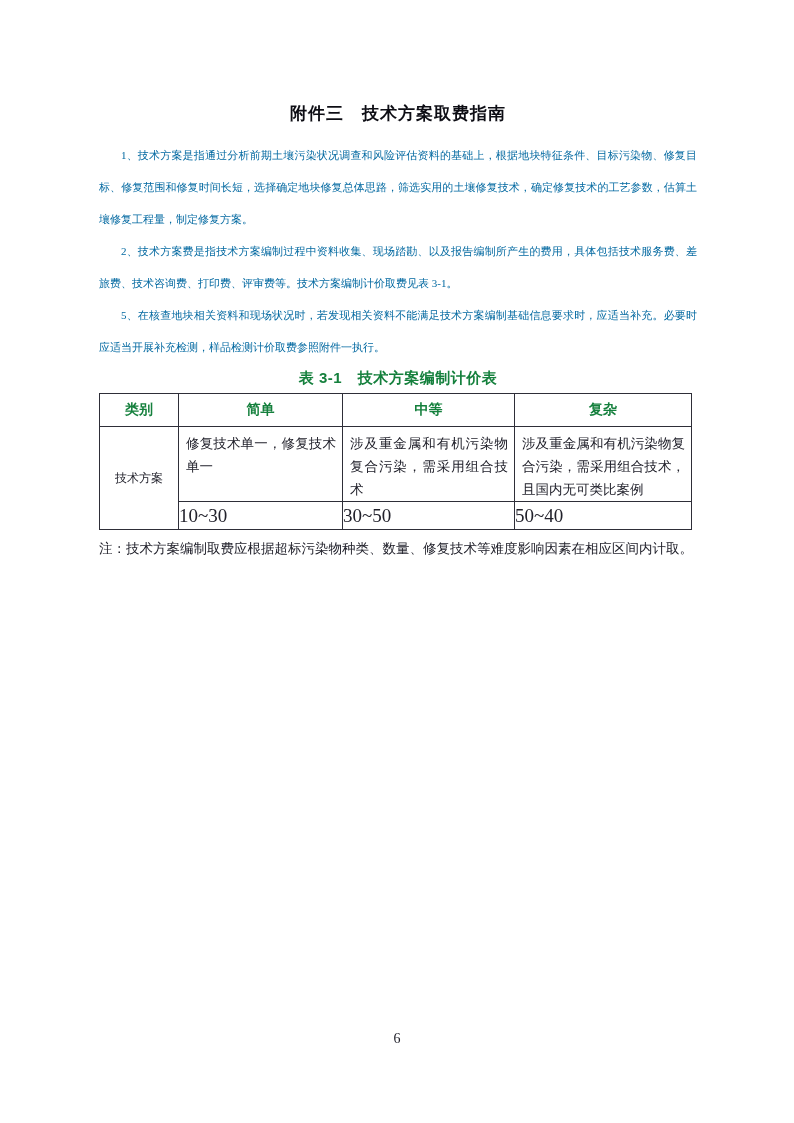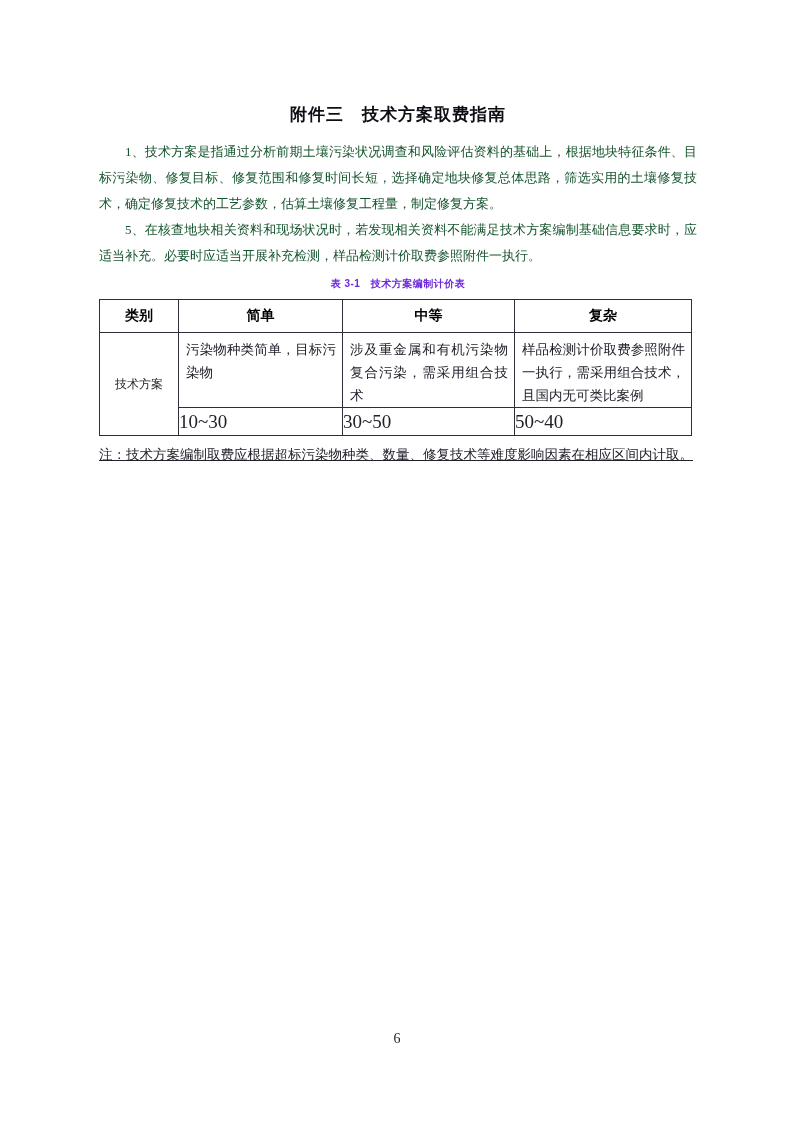"附件三 技术方案取费指南" .doc-title { font-family: Liberation Serif, serif -> Liberation Mono, monospace }
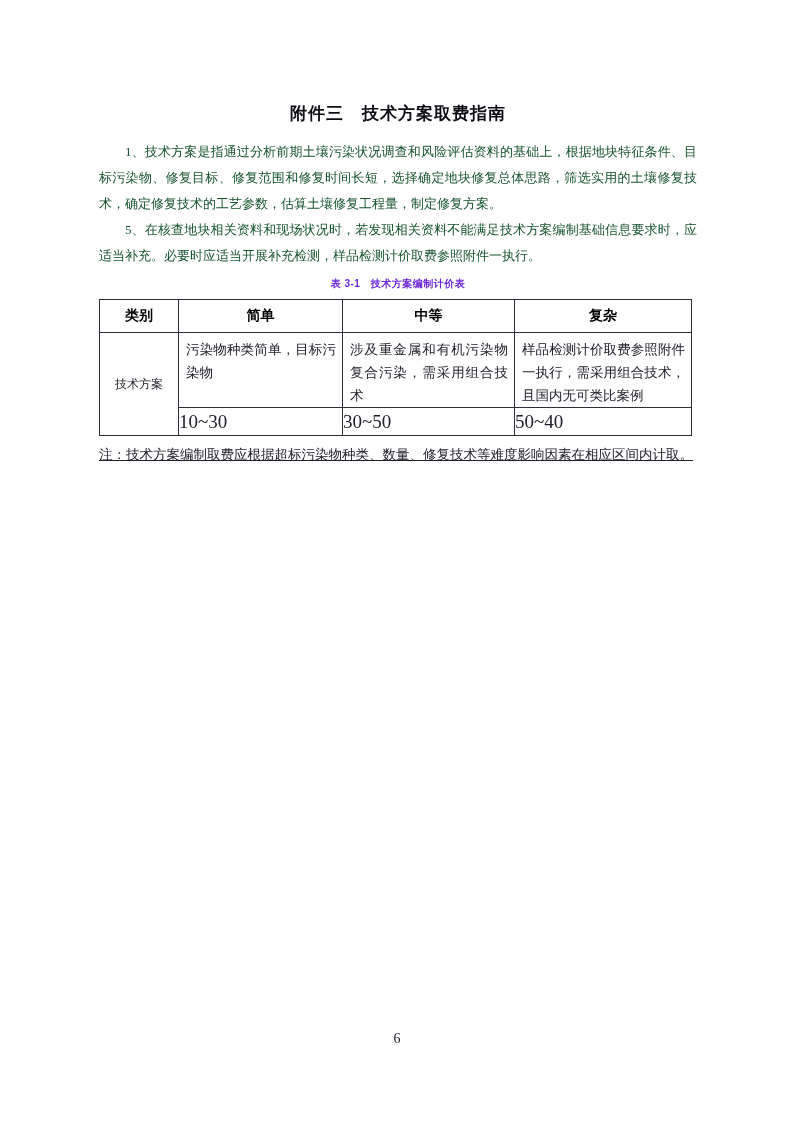"1、技术方案是指通过分析前期土壤污染状况调查和风险评估资料的基础上，根据地块特征" .paragraphs p { color: #14532d -> #0369a1; font-size: 13px -> 11px; line-height: 26px -> 32px }
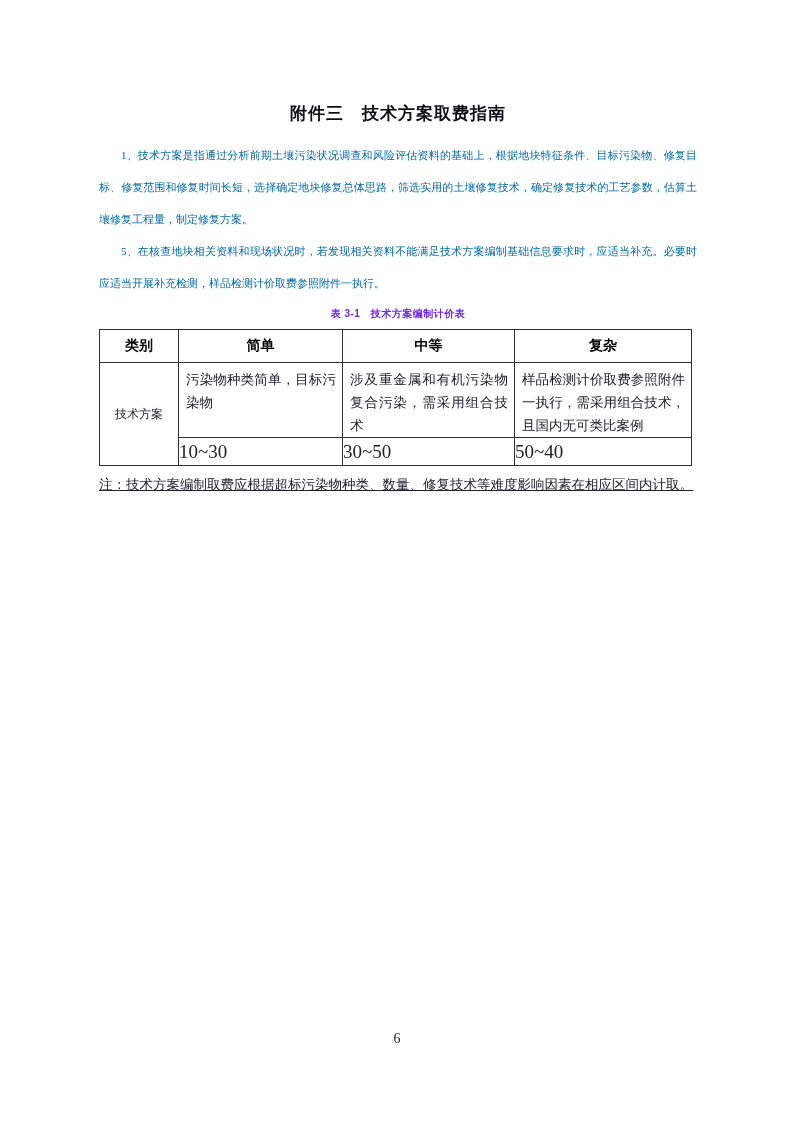"2、技术方案费是指技术方案编制过程中资料收集、现场踏勘、以及报告编制所产生的费用" p { html: none -> <p>2、技术方案费是指技术方案编制过程中资料收集、现场踏勘、以及报告编制所产生的费用，具体包括技术服务费、差旅费、技术咨询费、打印费、评审费等。技术方案编制计价取费见表 3-1。</p> }
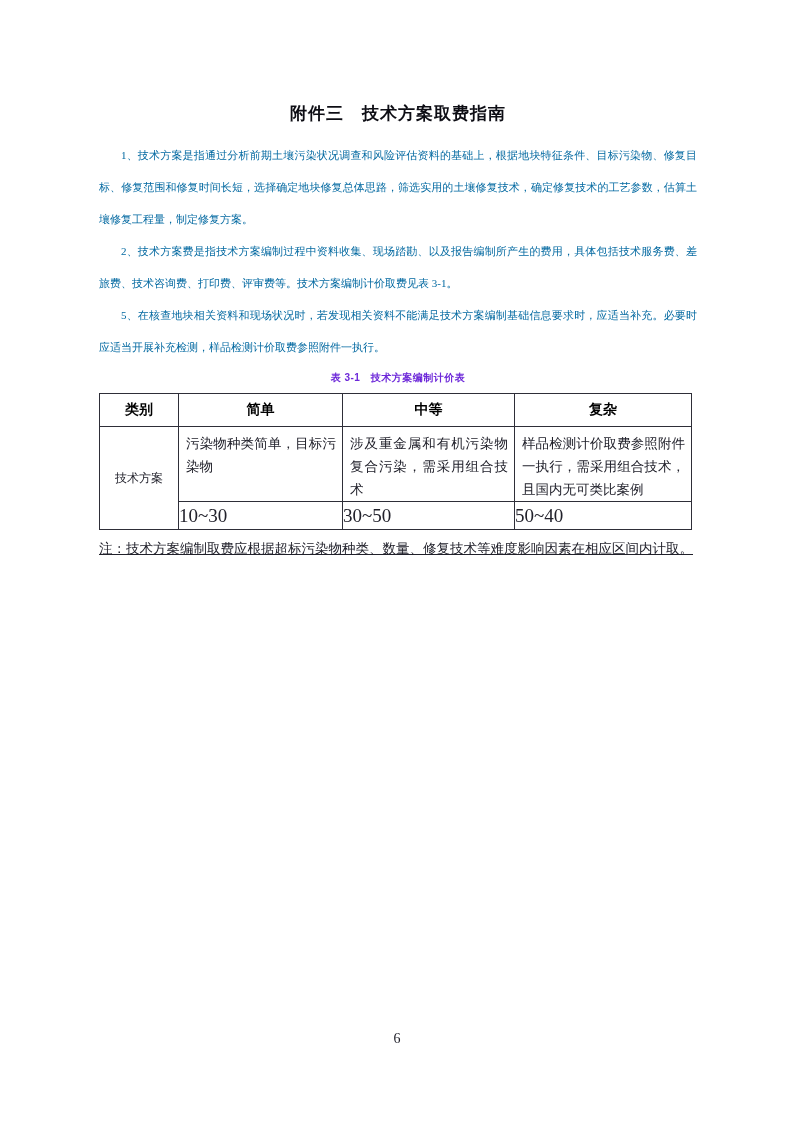"表 3-1 技术方案编制计价表" .table-caption { color: #6d28d9 -> #15803d; font-size: 10px -> 15px }
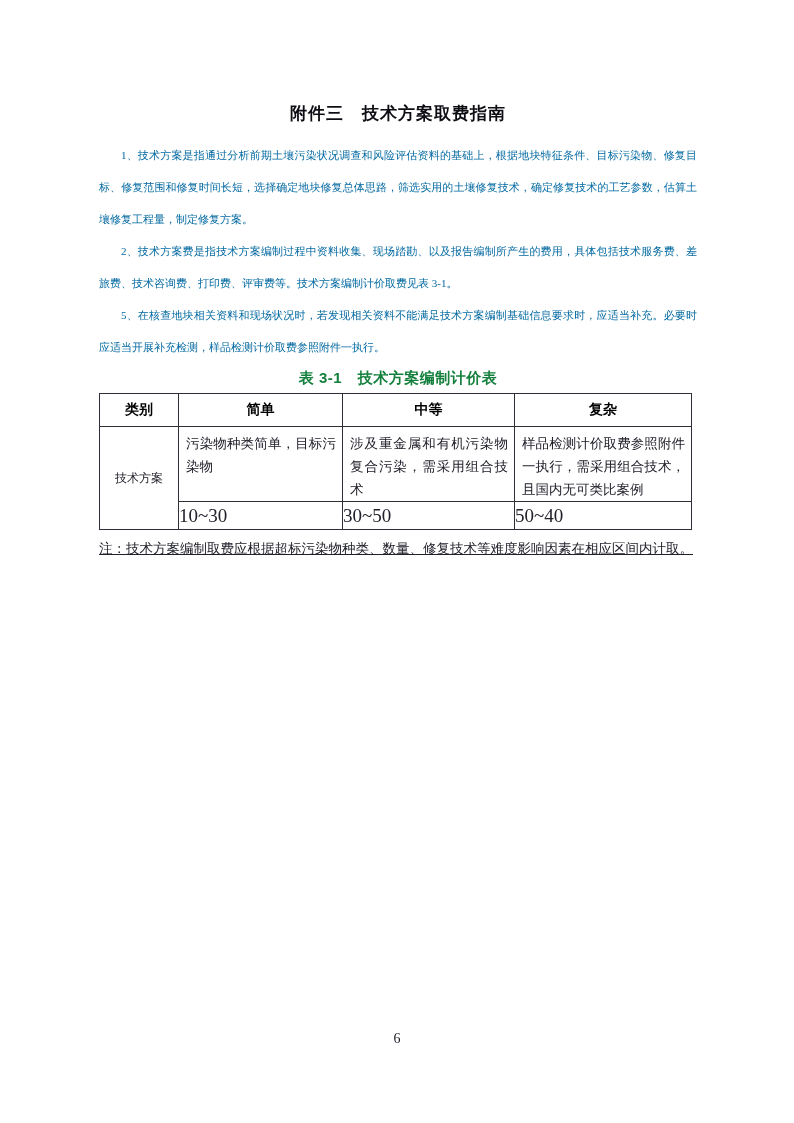"类别" table.pricing-table th { color: #000000 -> #15803d }
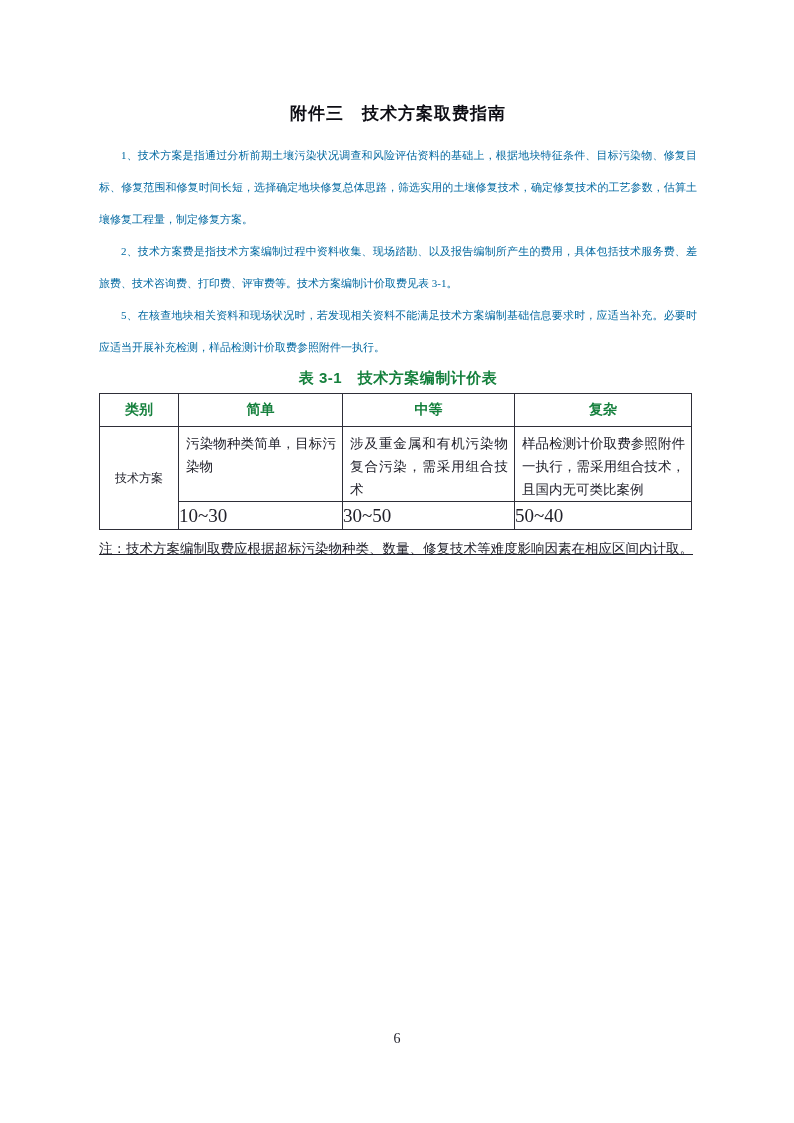"污染物种类简单，目标污染物" td.desc-cell { text: 污染物种类简单，目标污染物 -> 修复技术单一，修复技术单一 }
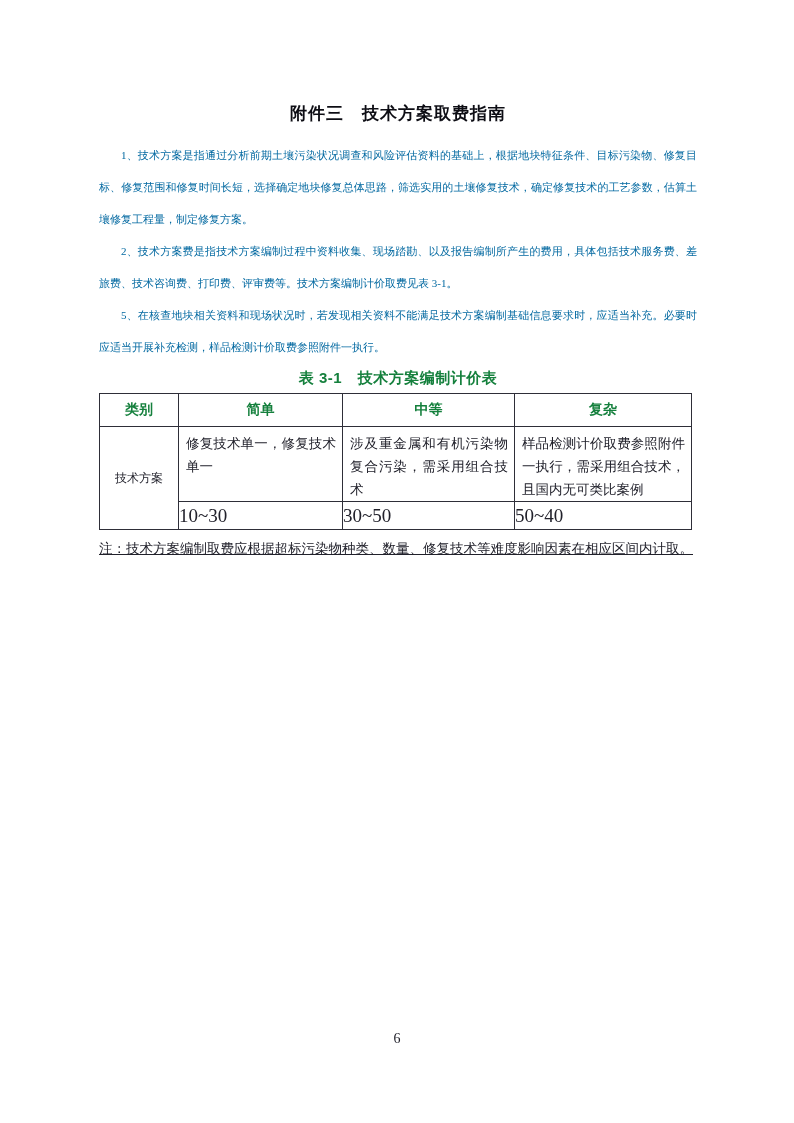"样品检测计价取费参照附件一执行，需采用组合技术，且国内无可类比案例" td.desc-cell { text: 样品检测计价取费参照附件一执行 -> 涉及重金属和有机污染物复合污染 }
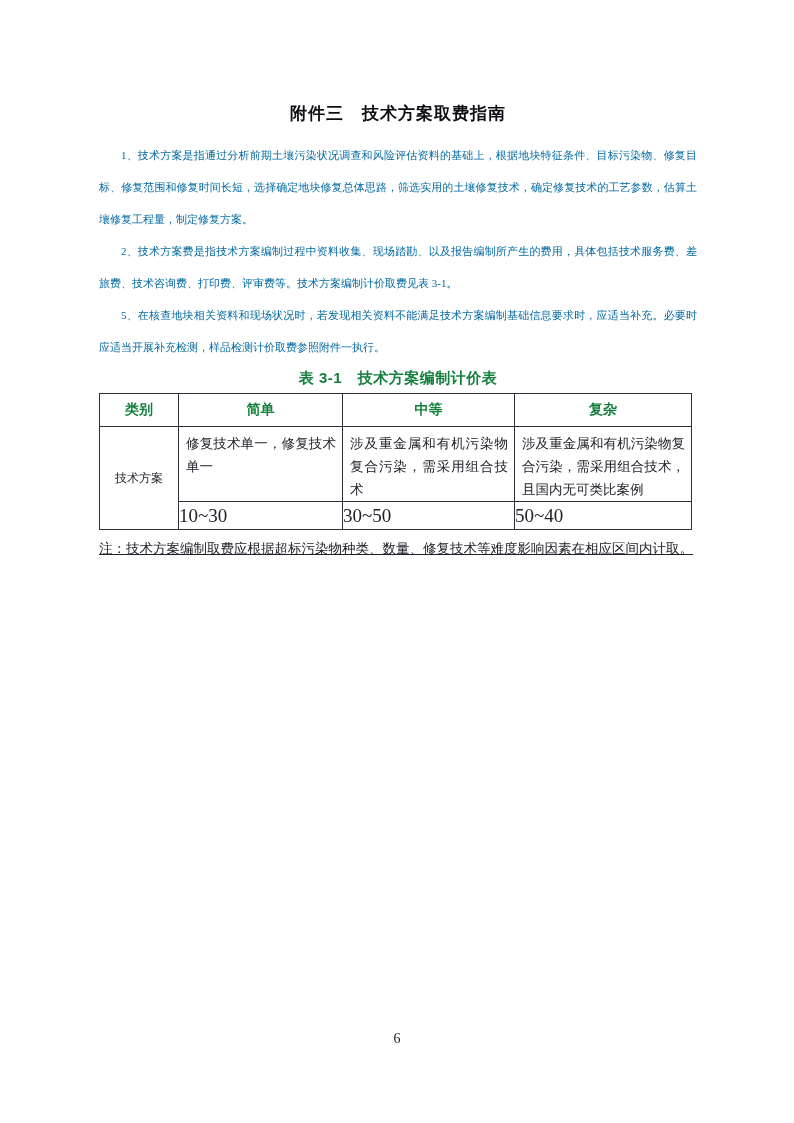"注：技术方案编制取费应根据超标污染物种类、数量、修复技术等难度影响因素在相应区间" .note { text-decoration: underline -> none }
